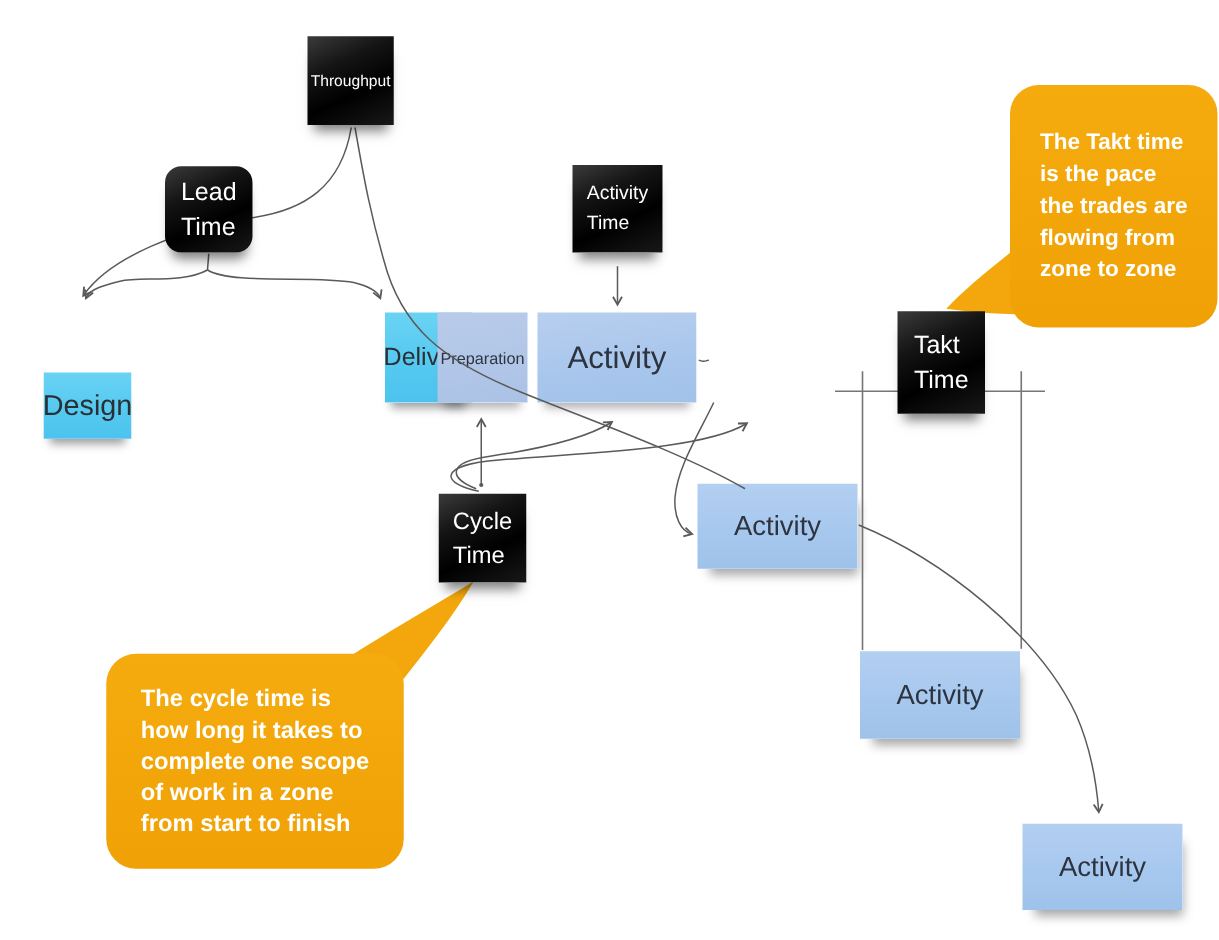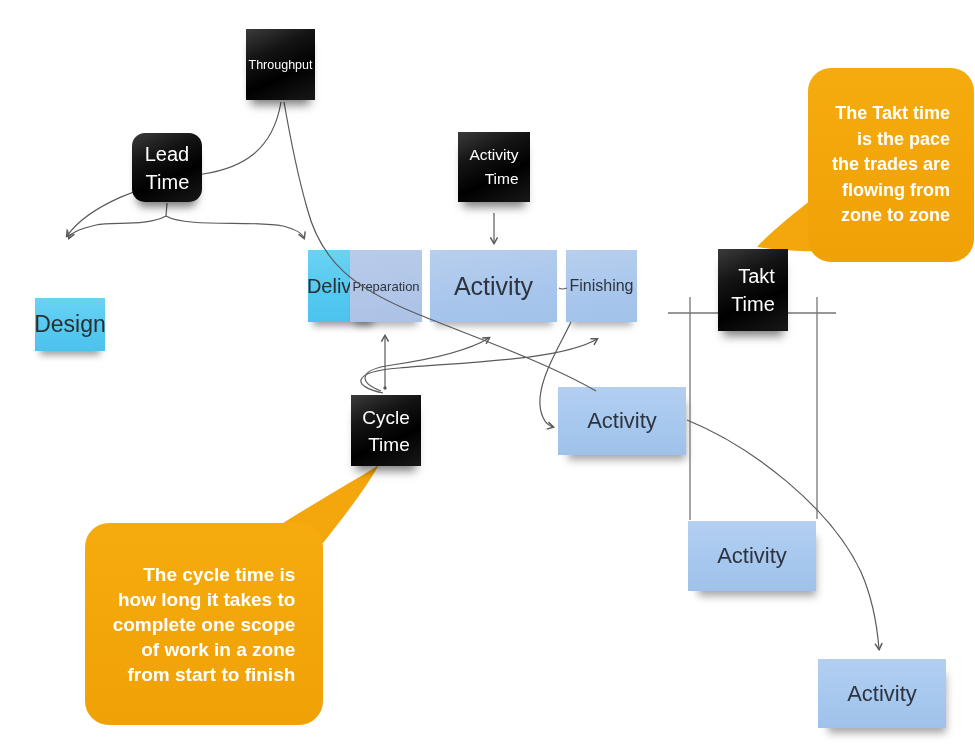"Throughput" .note,.card,.bubble { text-align: right -> left }
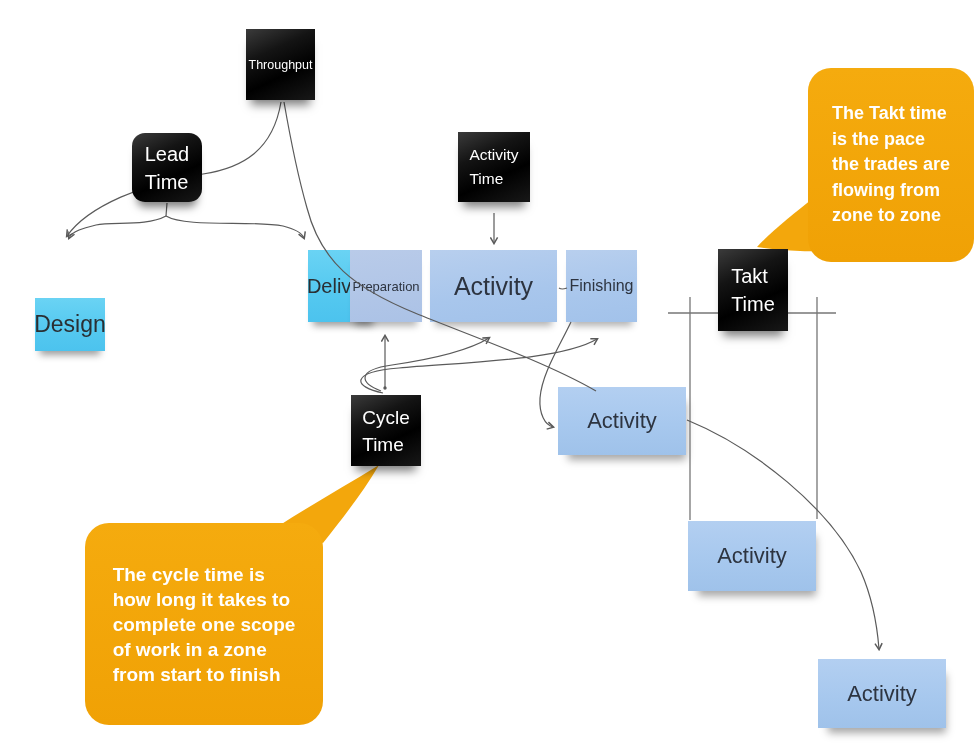"Finishing" div.note { html: <div>Finishing</div> -> none }
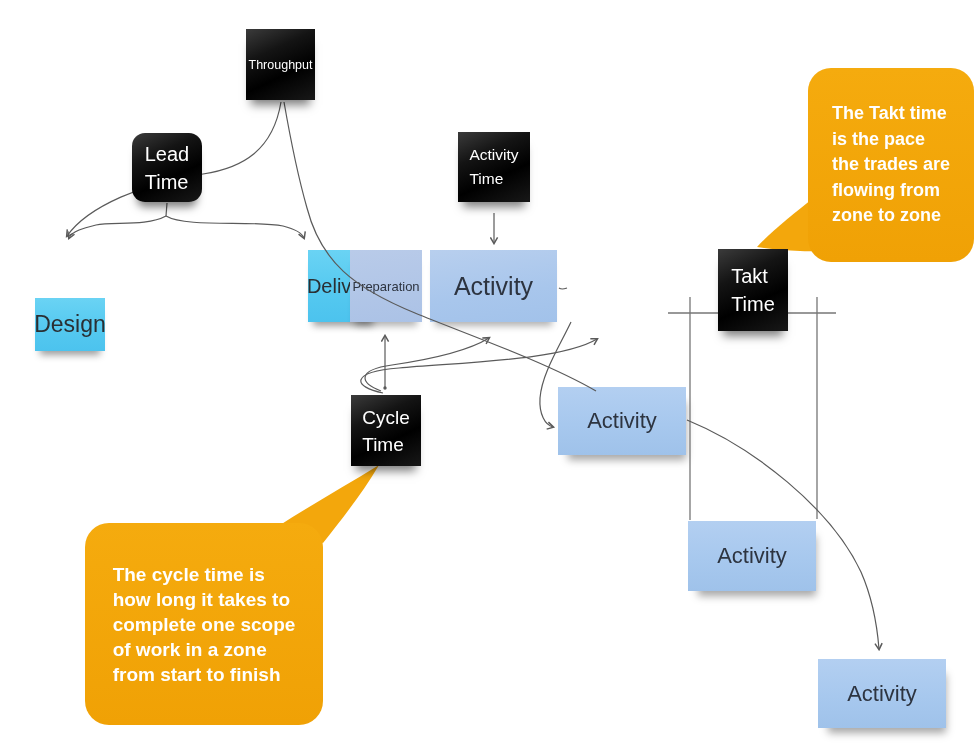"The cycle time is" div.bubble { height: 202px -> 172px }
